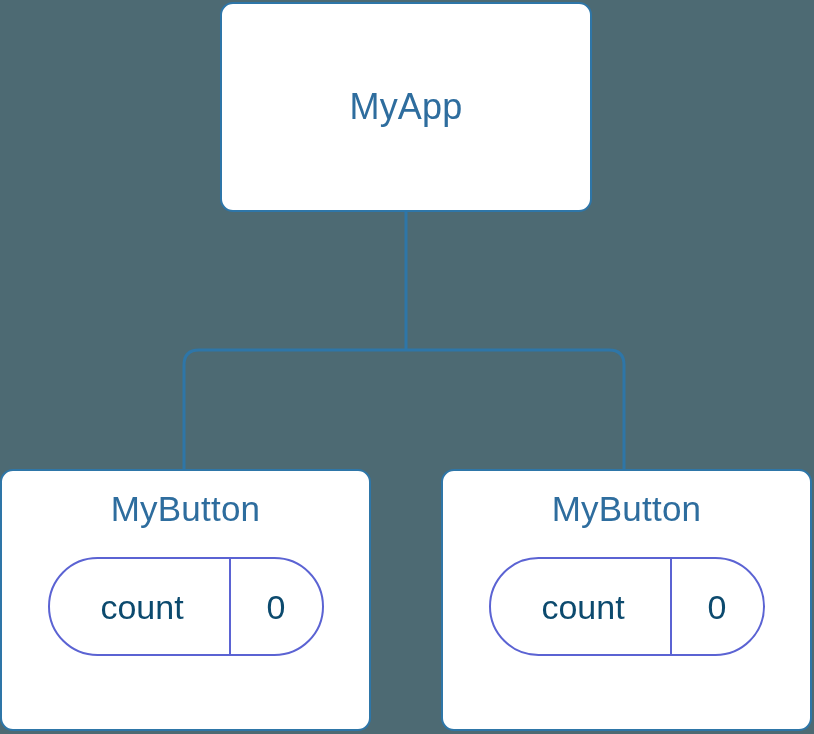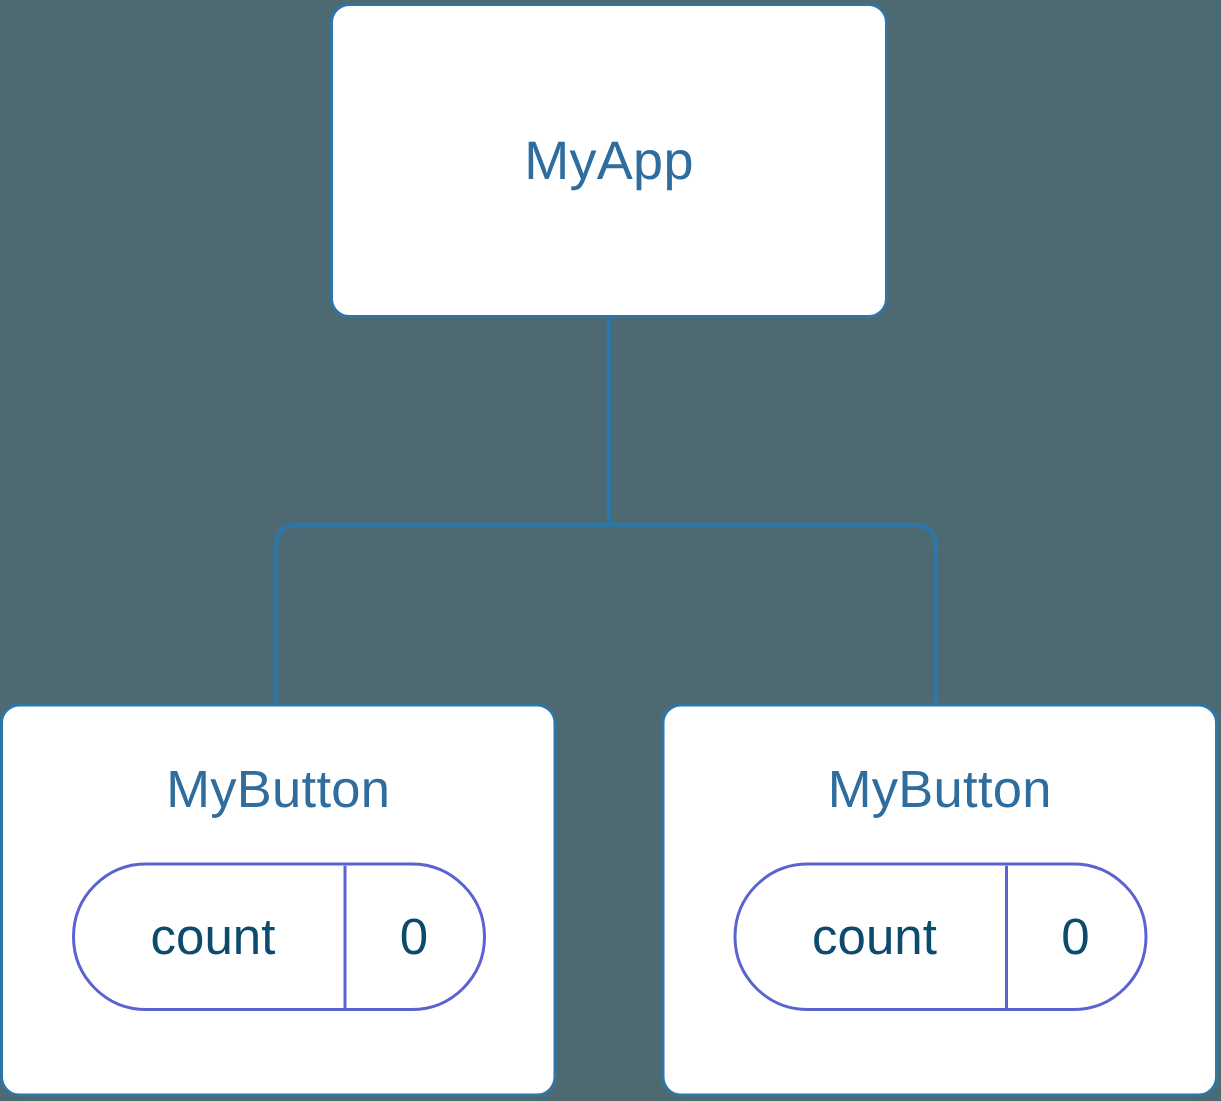"MyButton" .node-child { padding-top: 38px -> 20px }
